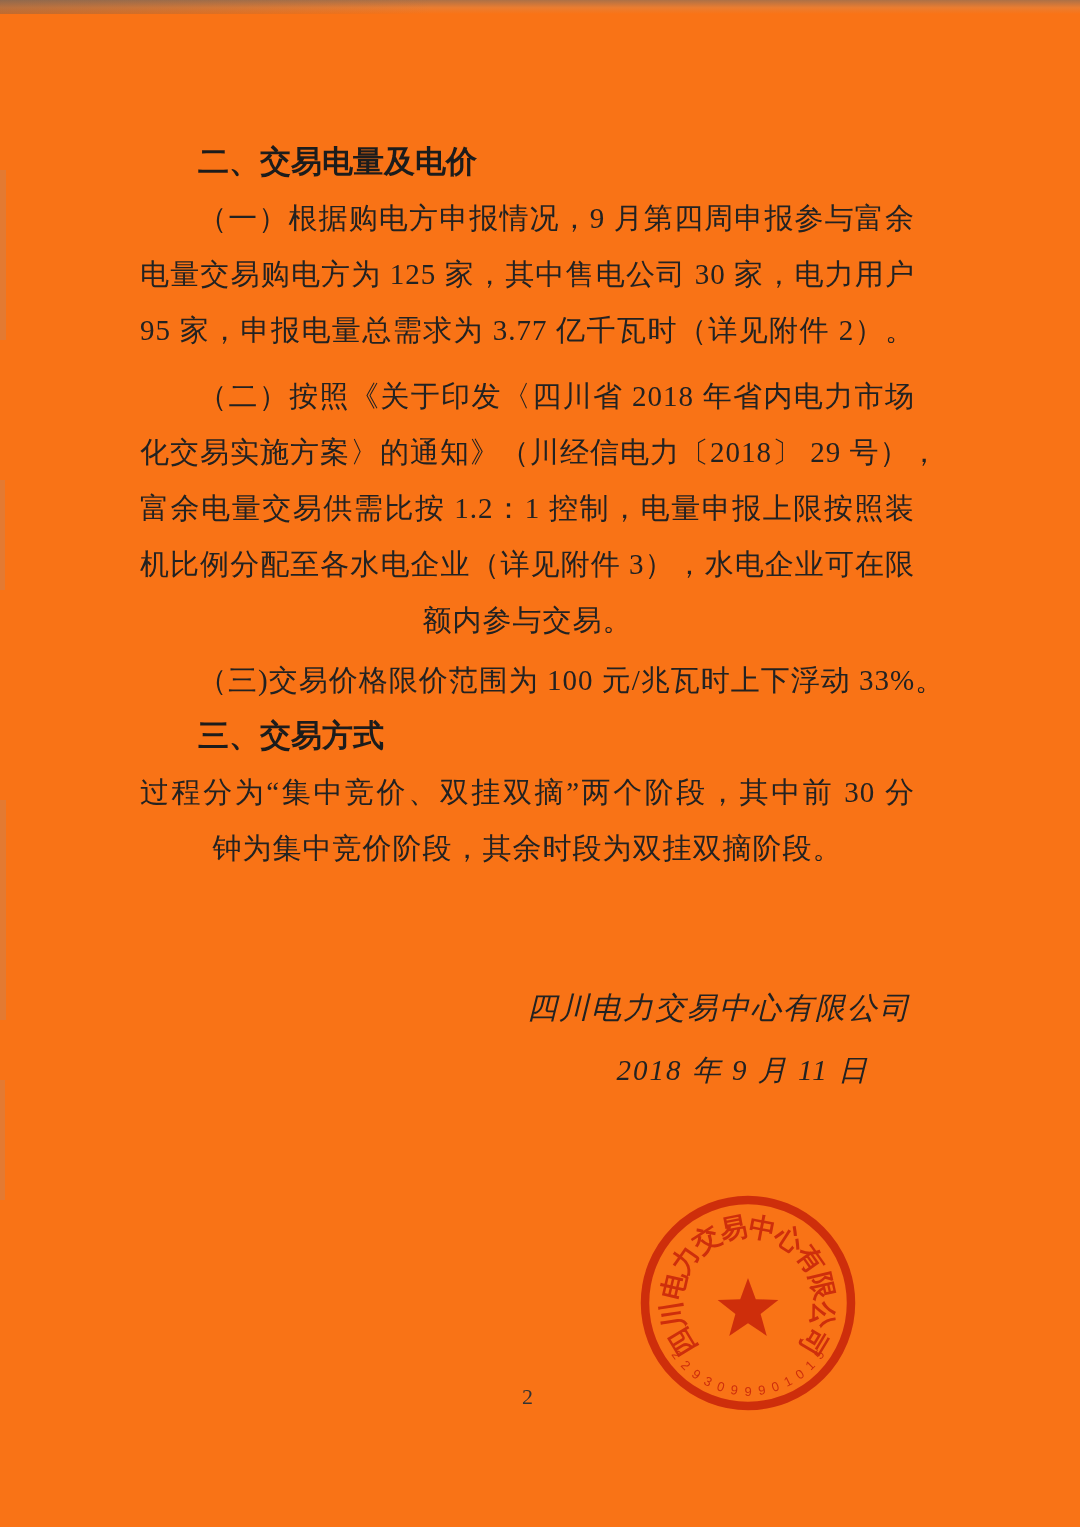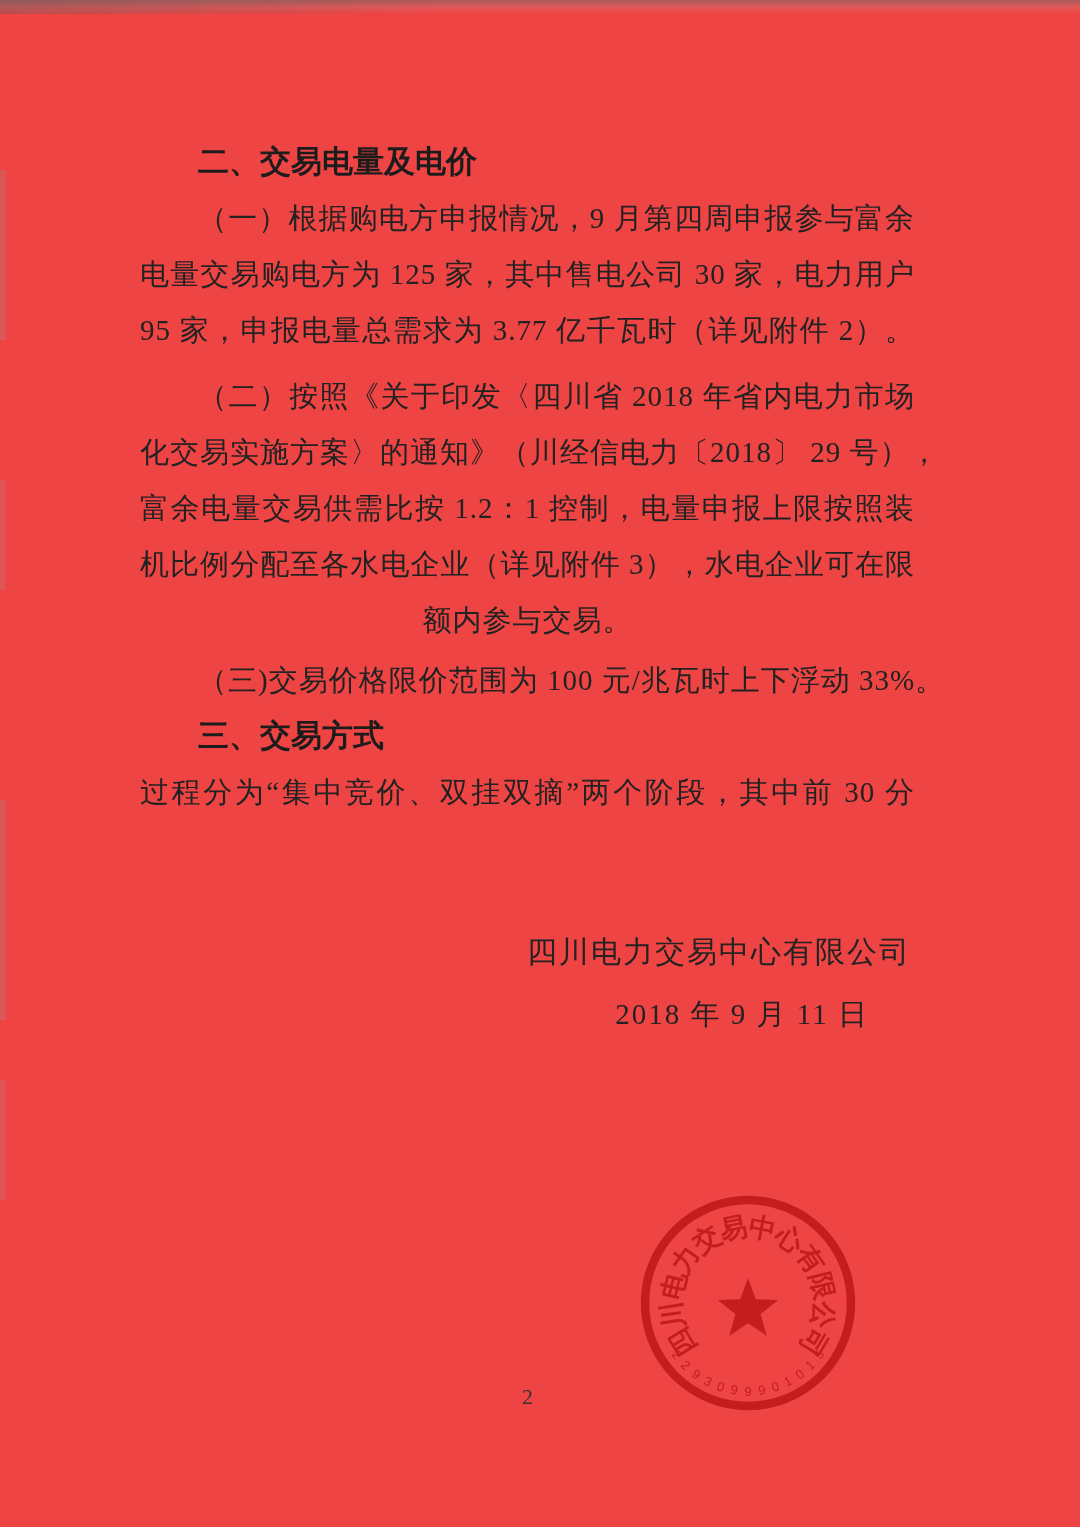"二、交易电量及电价" .page { background: #ef4444 -> #f97316 }
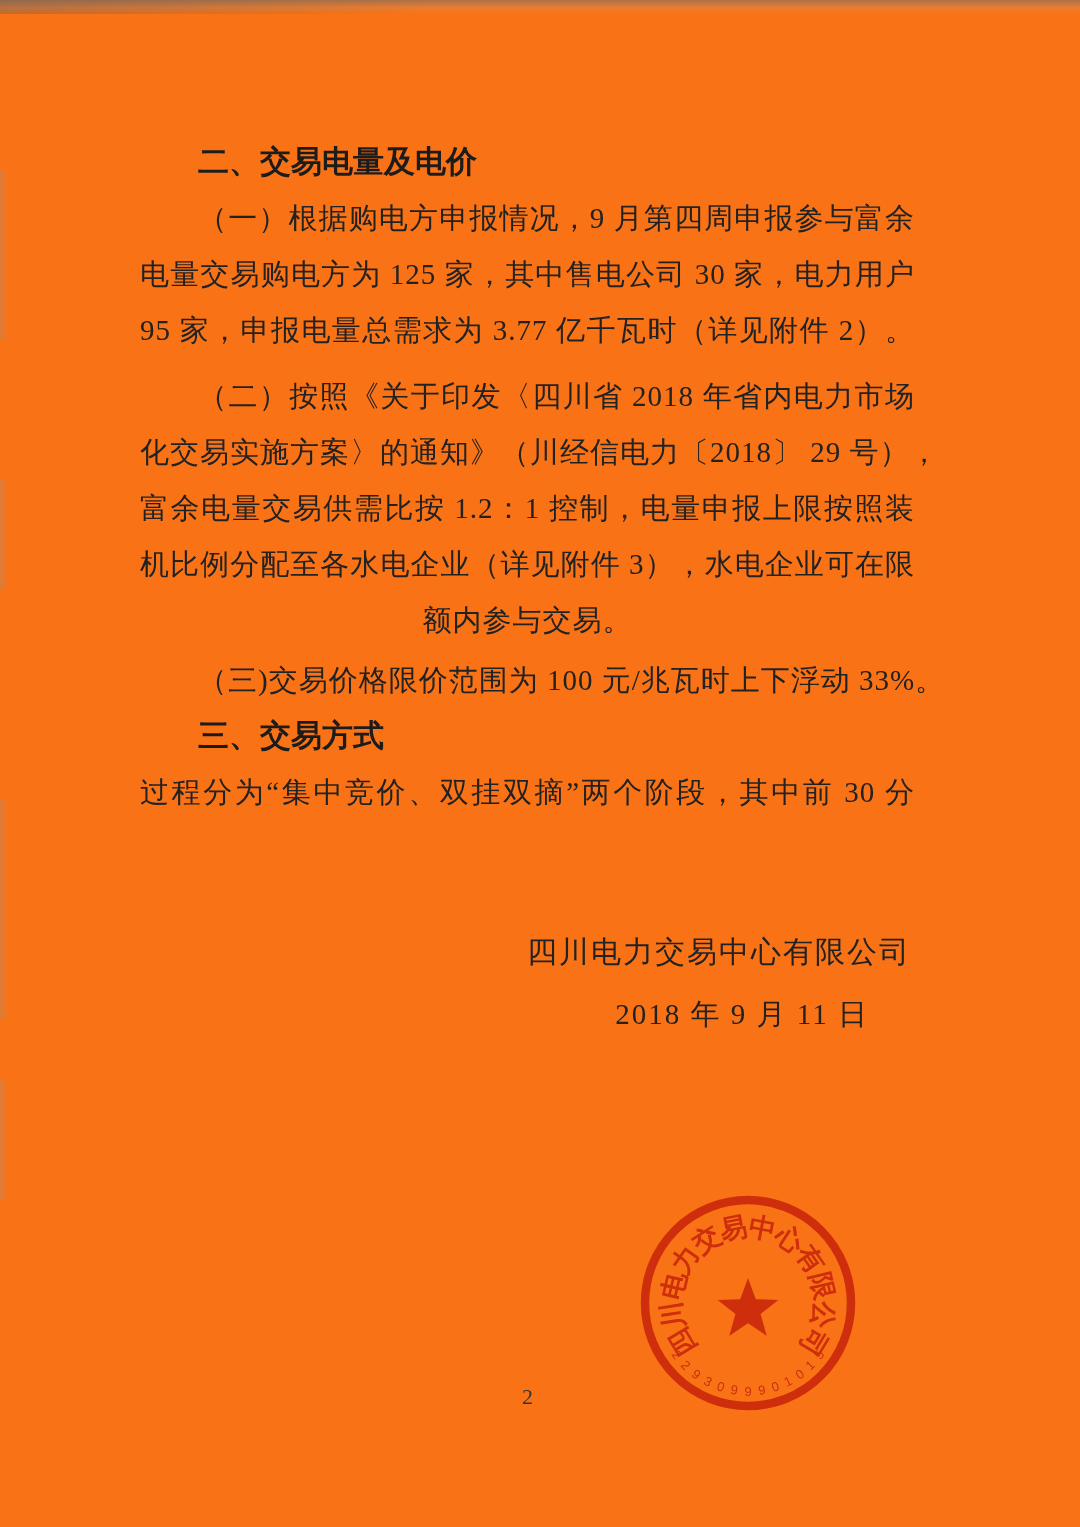"钟为集中竞价阶段，其余时段为双挂双摘阶段。" div.line { html: none -> <div>钟为集中竞价阶段，其余时段为双挂双摘阶段。</div> }
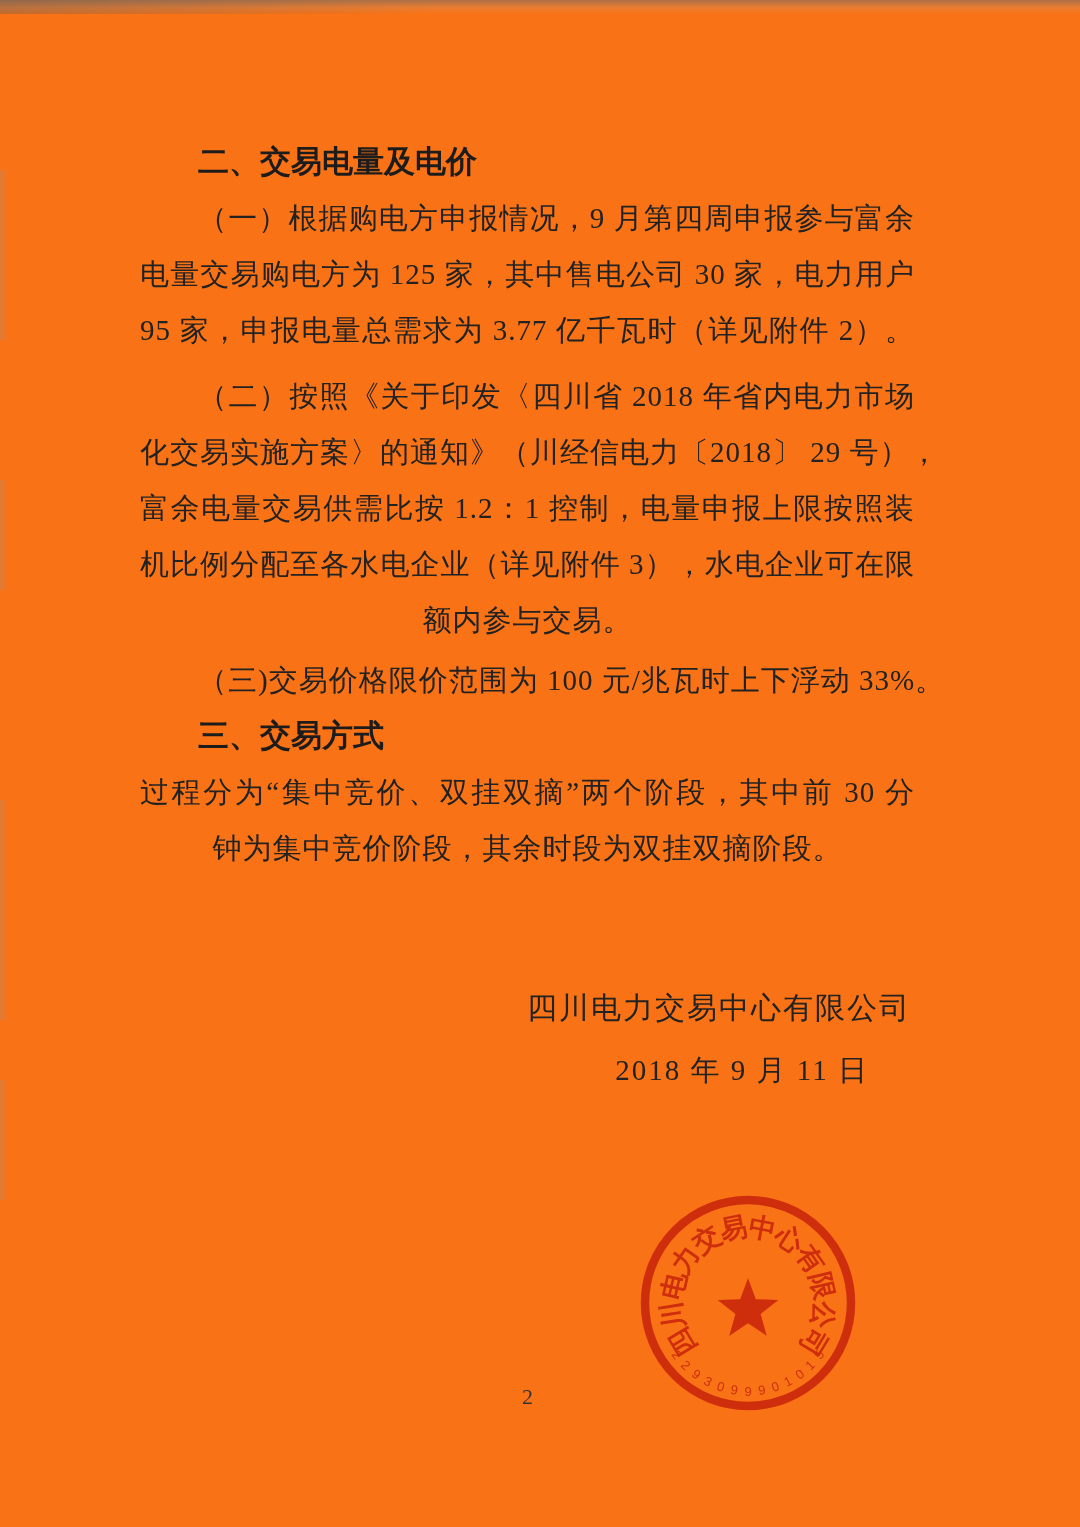"四川电力交易中心有限公司" .signature { font-style: none -> italic }
